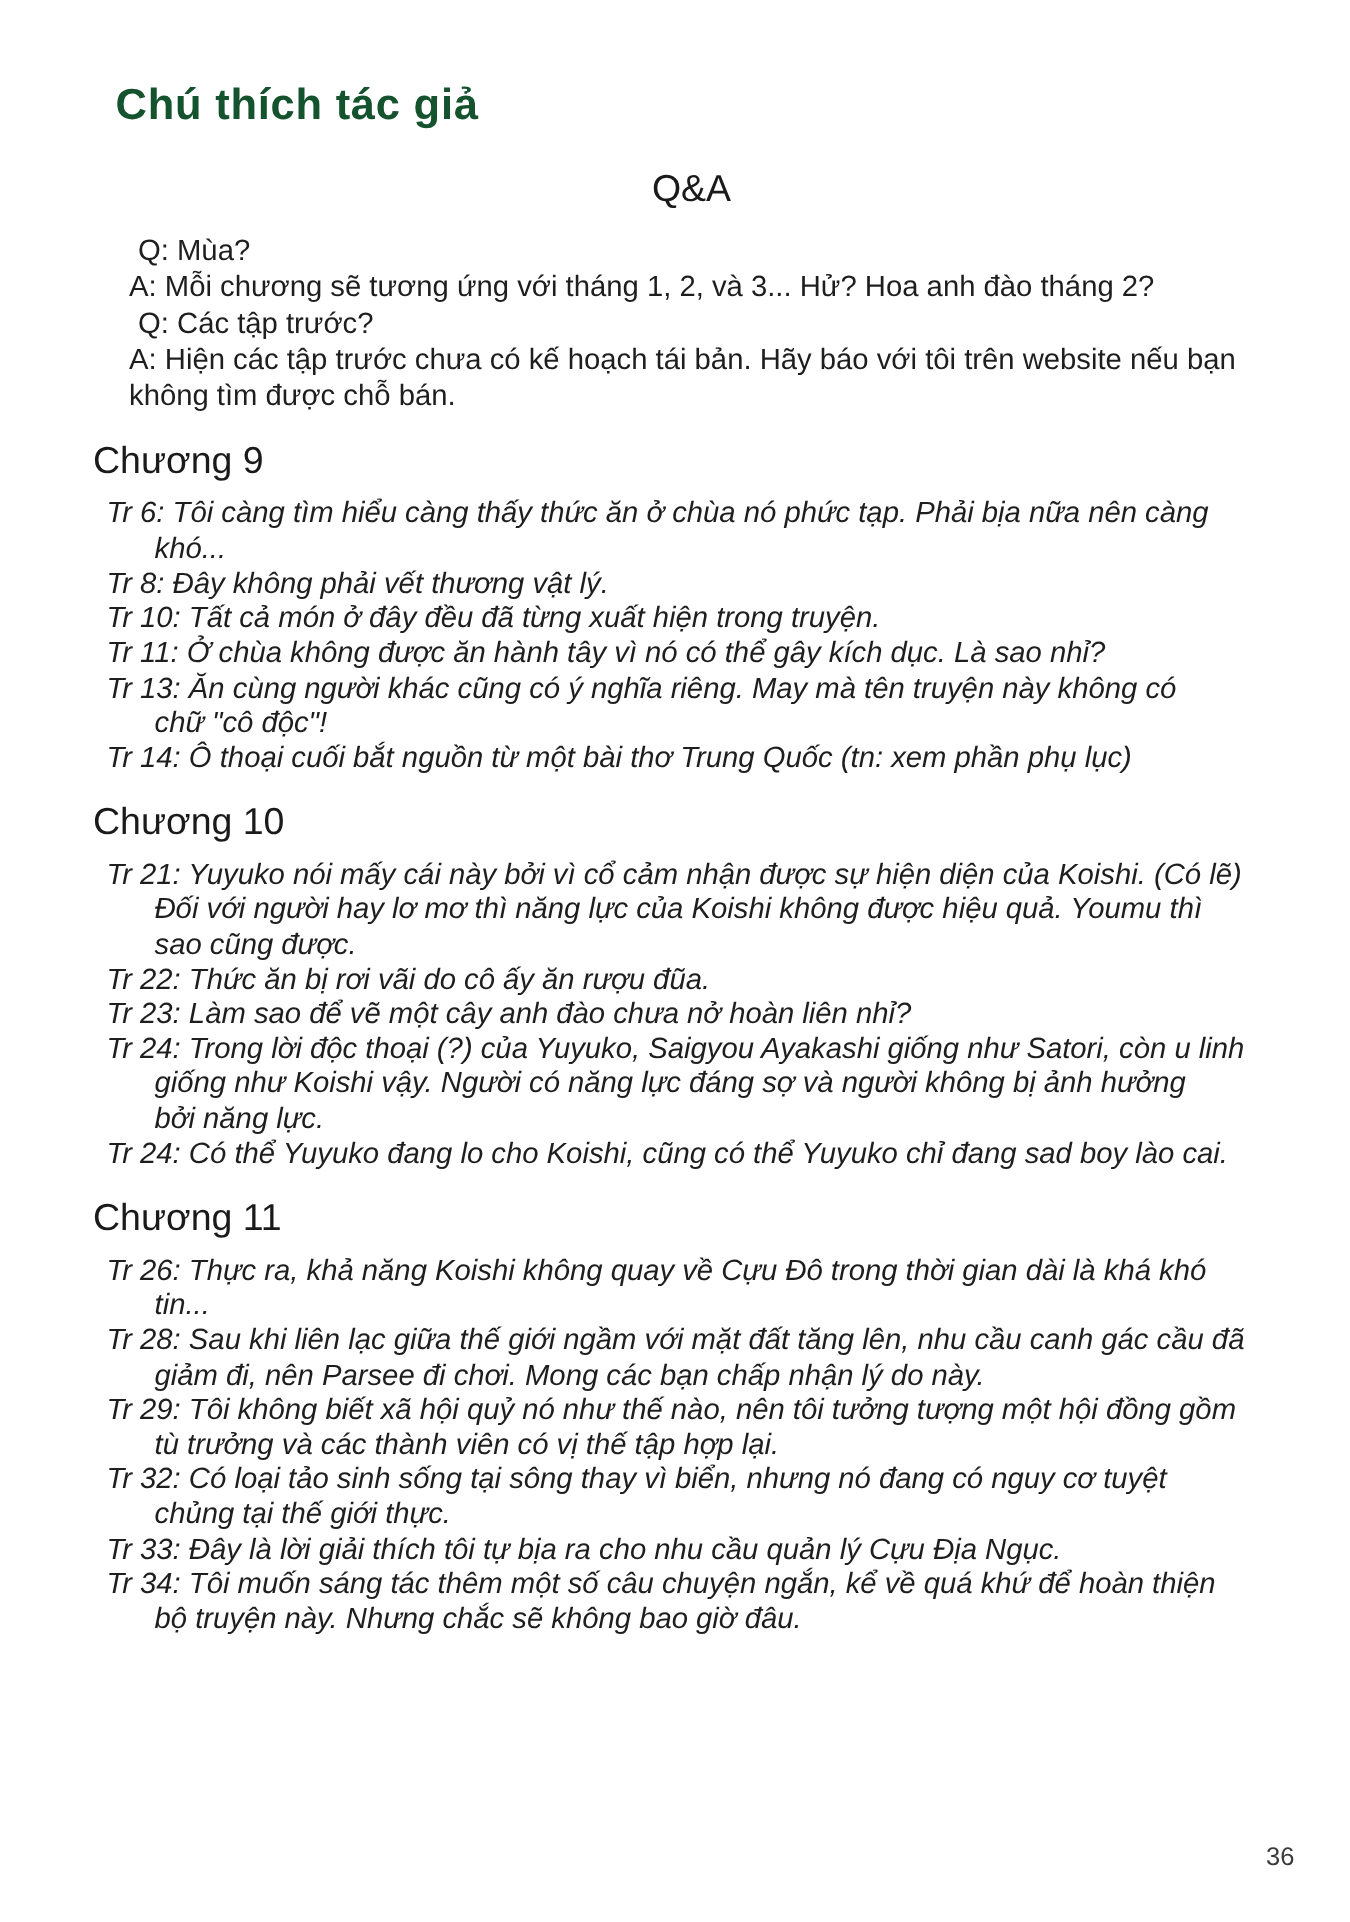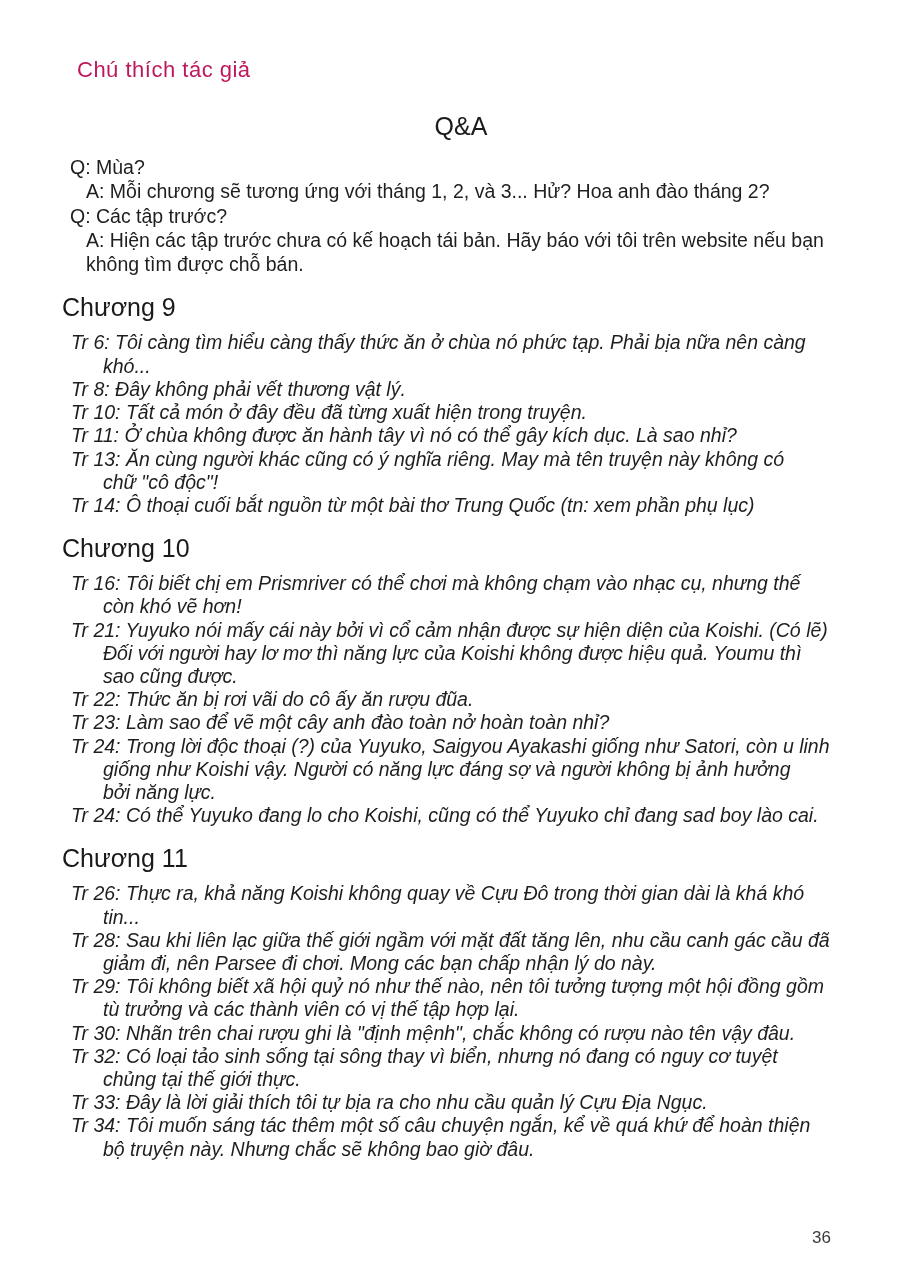"Chú thích tác giả" .doc-title { color: #be185d -> #14532d; font-size: 22px -> 29px; font-weight: normal -> bold }
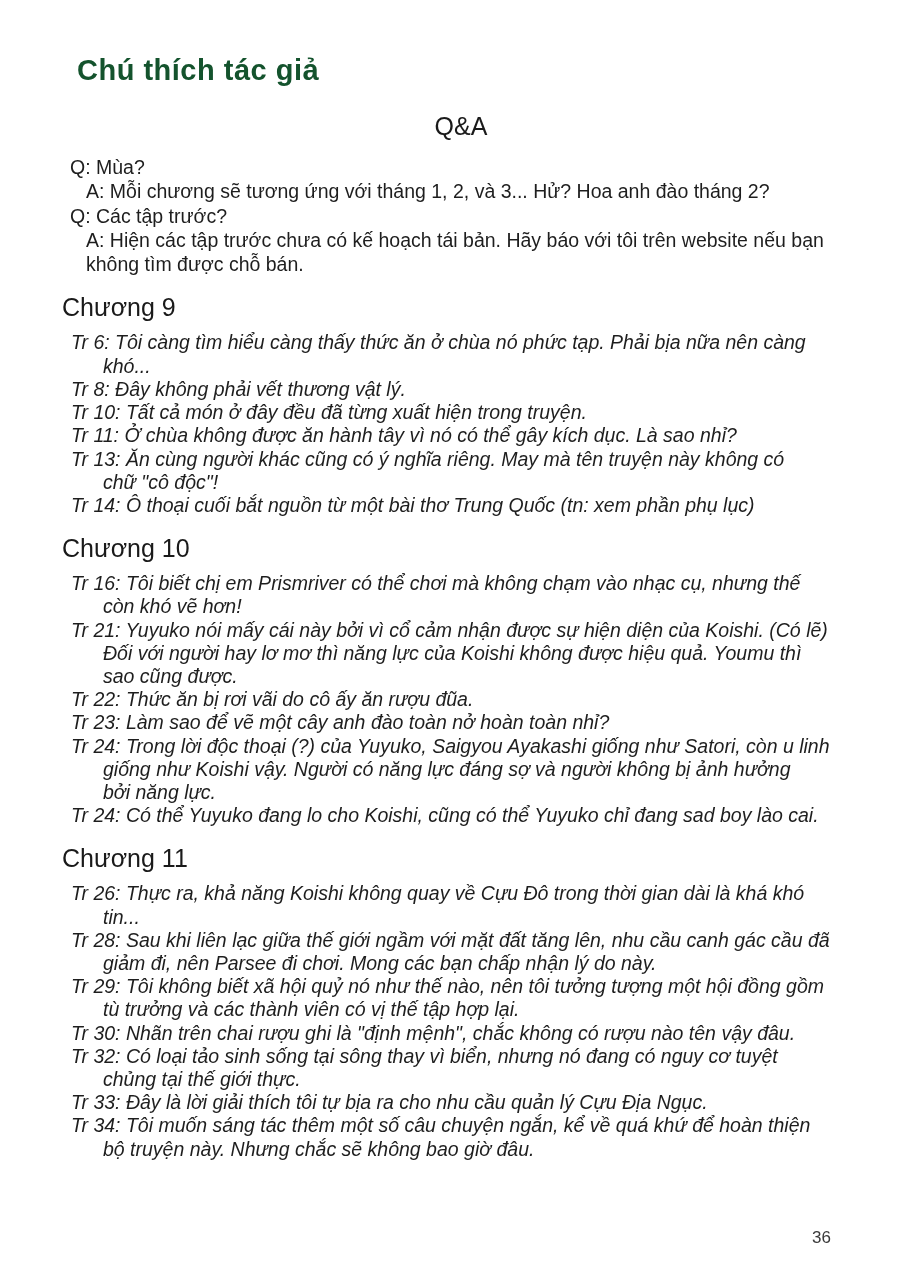"Q: Mùa?" .qa-q { margin-left: 8px -> 30px }
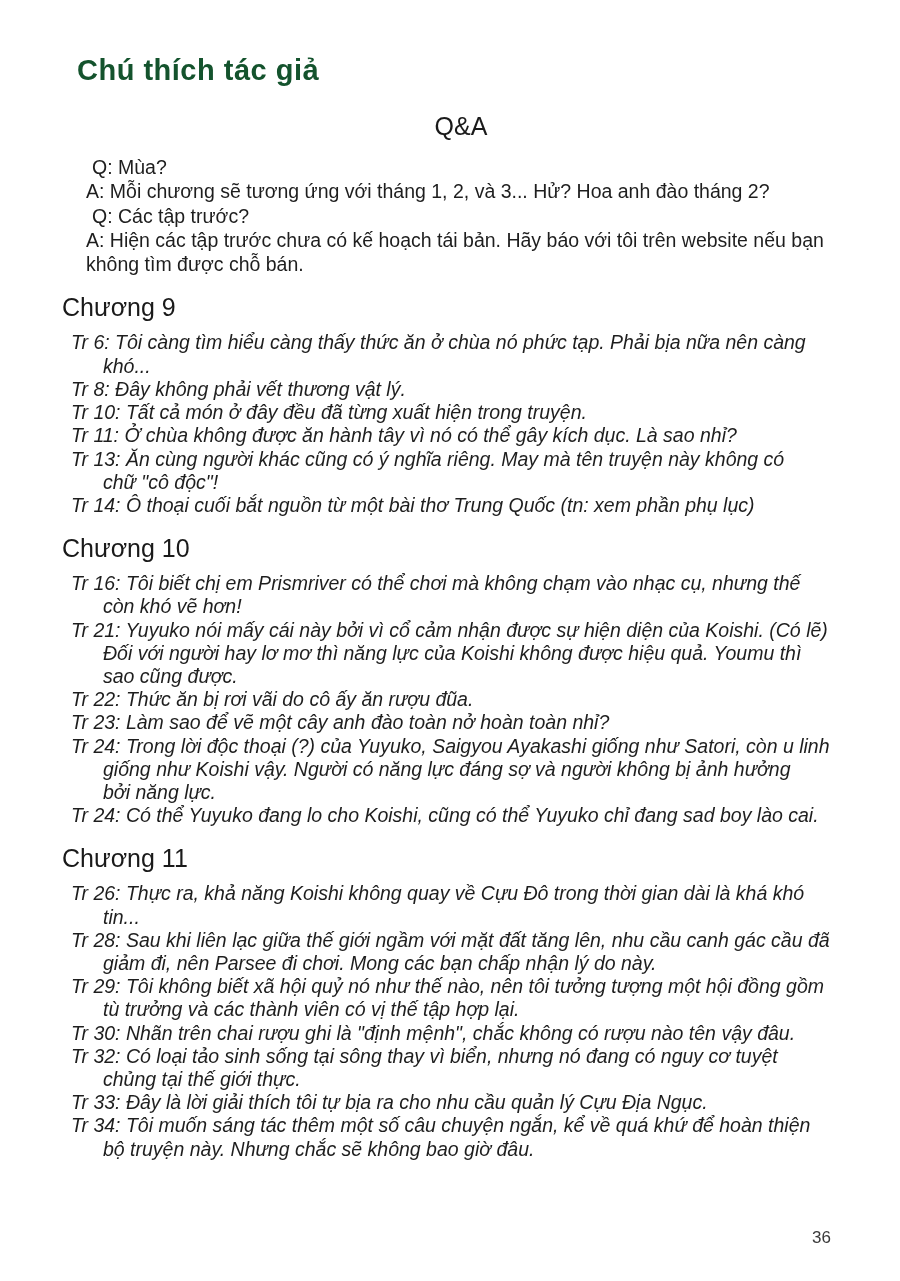"Tr 16: Tôi biết chị" div.note-entry { html: <div><span>Tr 16:</span> <span>Tôi biết chị em Prismriver có thể chơi mà không chạm vào nhạc cụ, nhưng thế còn khó vẽ hơn!</span></div> -> none }
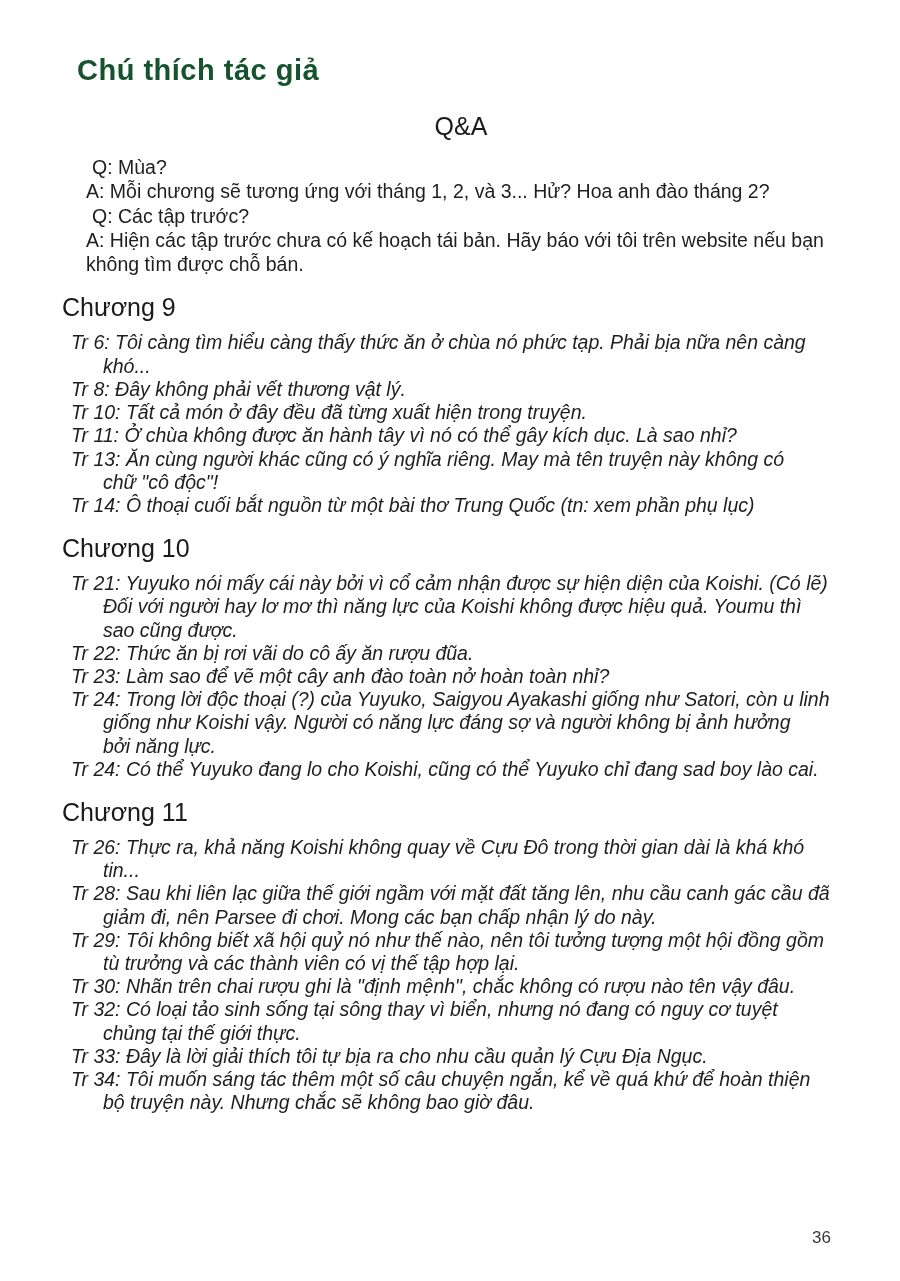"Làm sao để vẽ một" span.note-text { text: toàn nở hoàn toàn -> chưa nở hoàn liên }
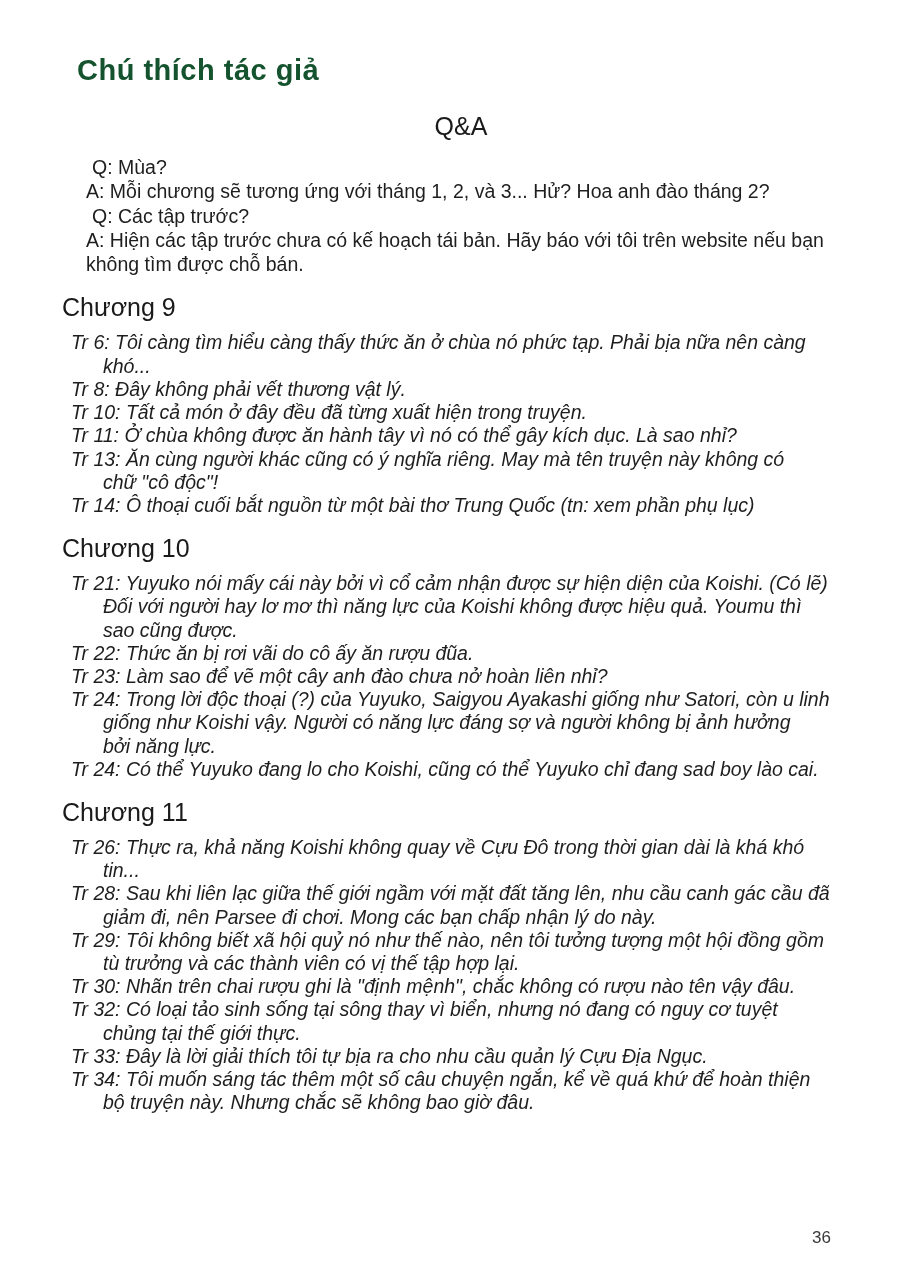"Tr 30: Nhãn trên chai" div.note-entry { html: <div><span>Tr 30:</span> <span>Nhãn trên chai rượu ghi là "định mệnh", chắc không có rượu nào tên vậy đâu.</span></div> -> none }
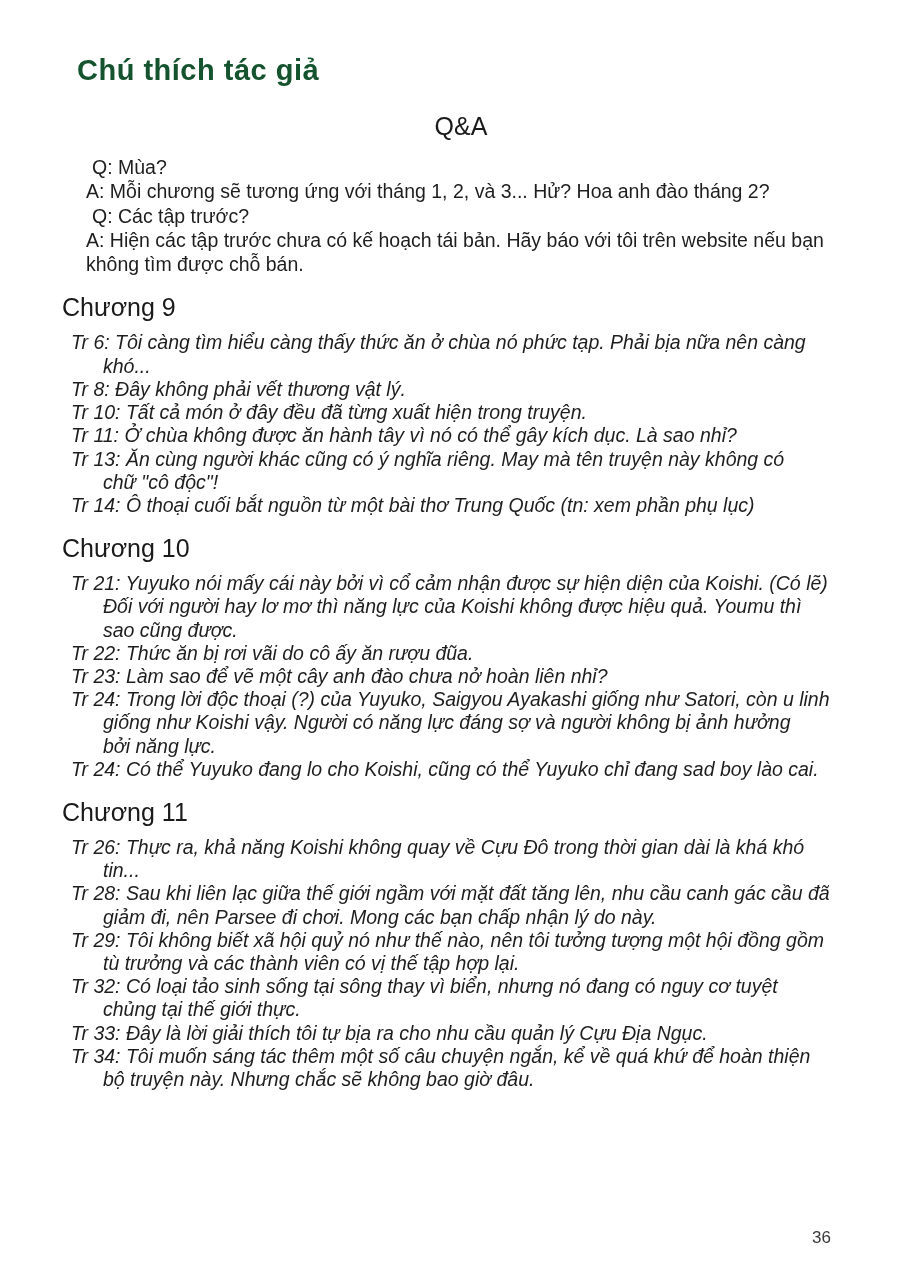"36" .page-number { left: 812px -> 844px }
